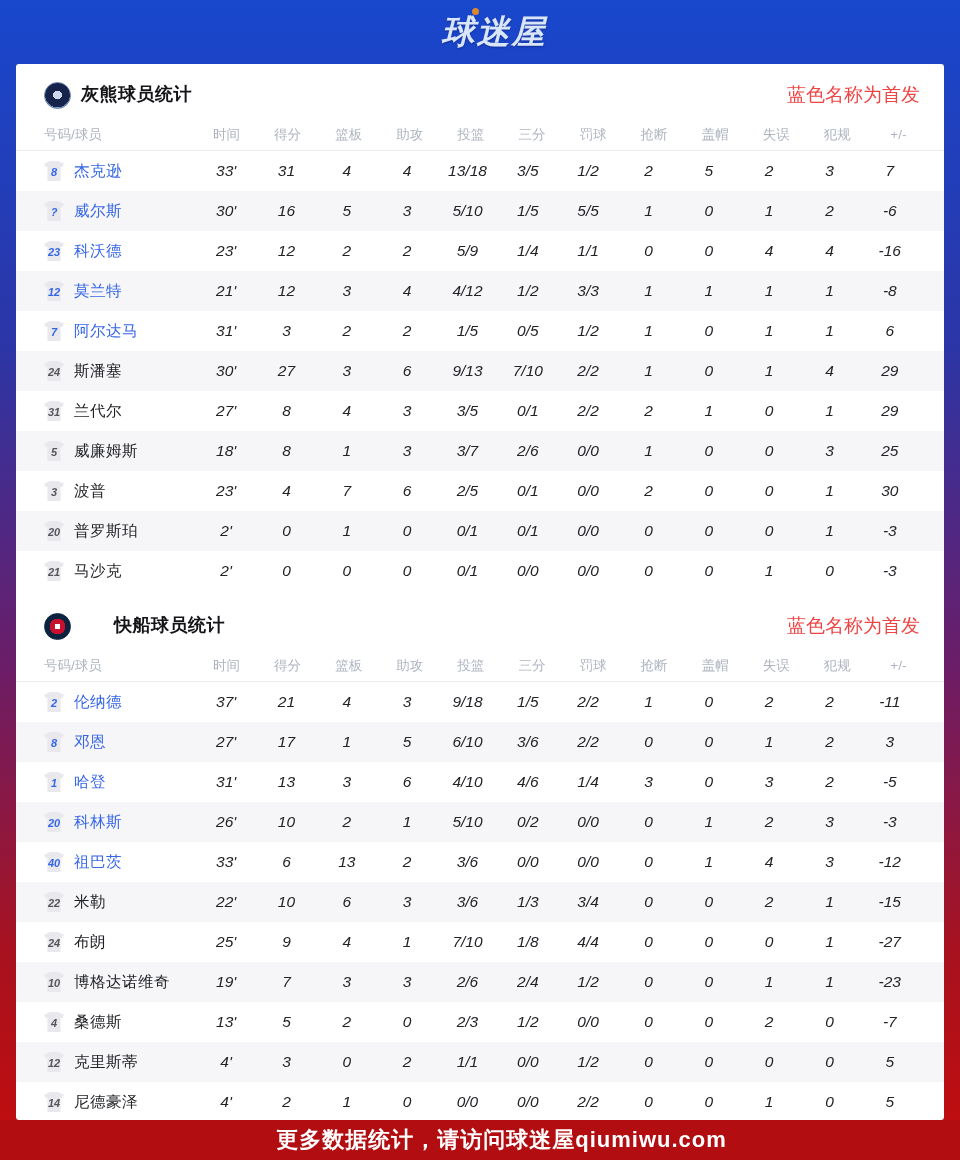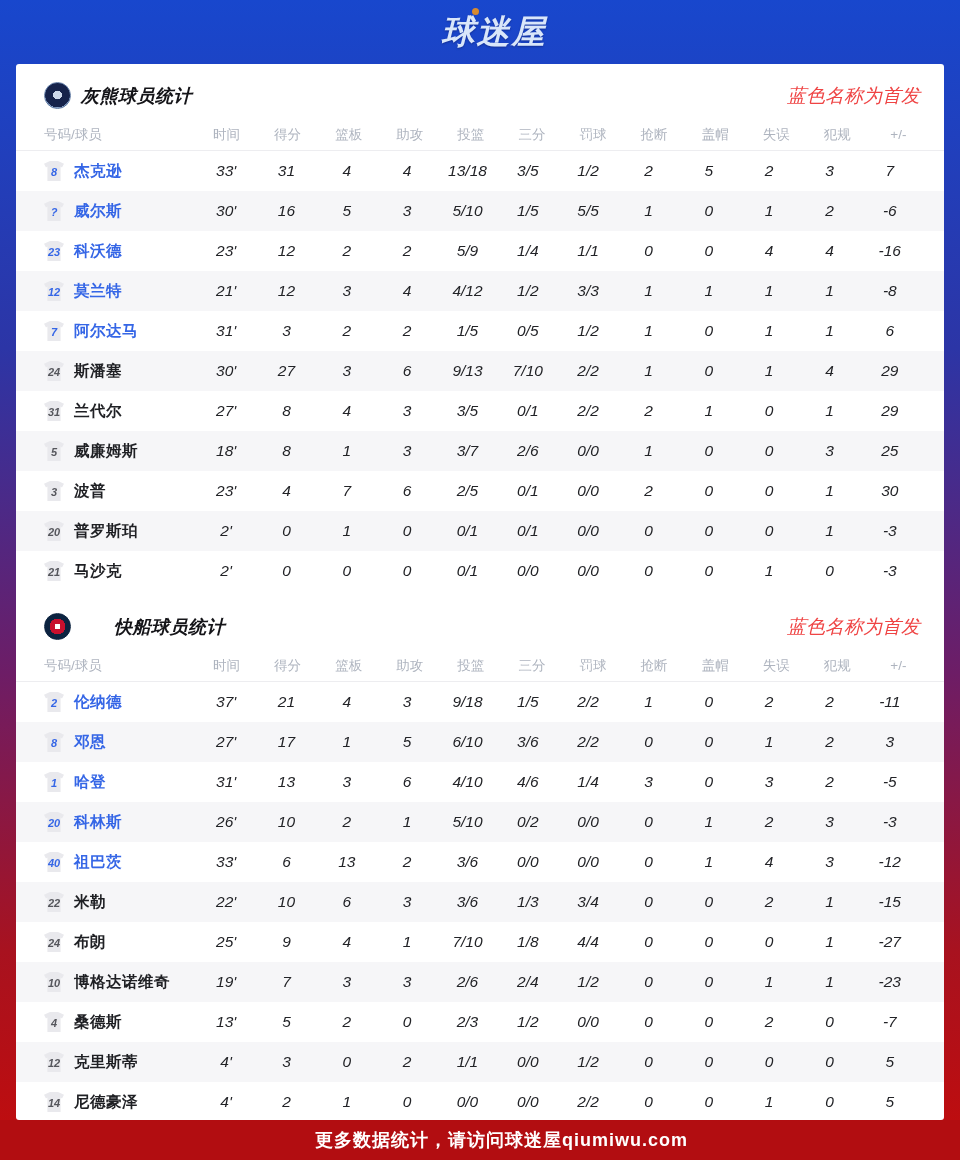"灰熊球员统计" .section-head { align-items: center -> none; font-style: italic -> none }
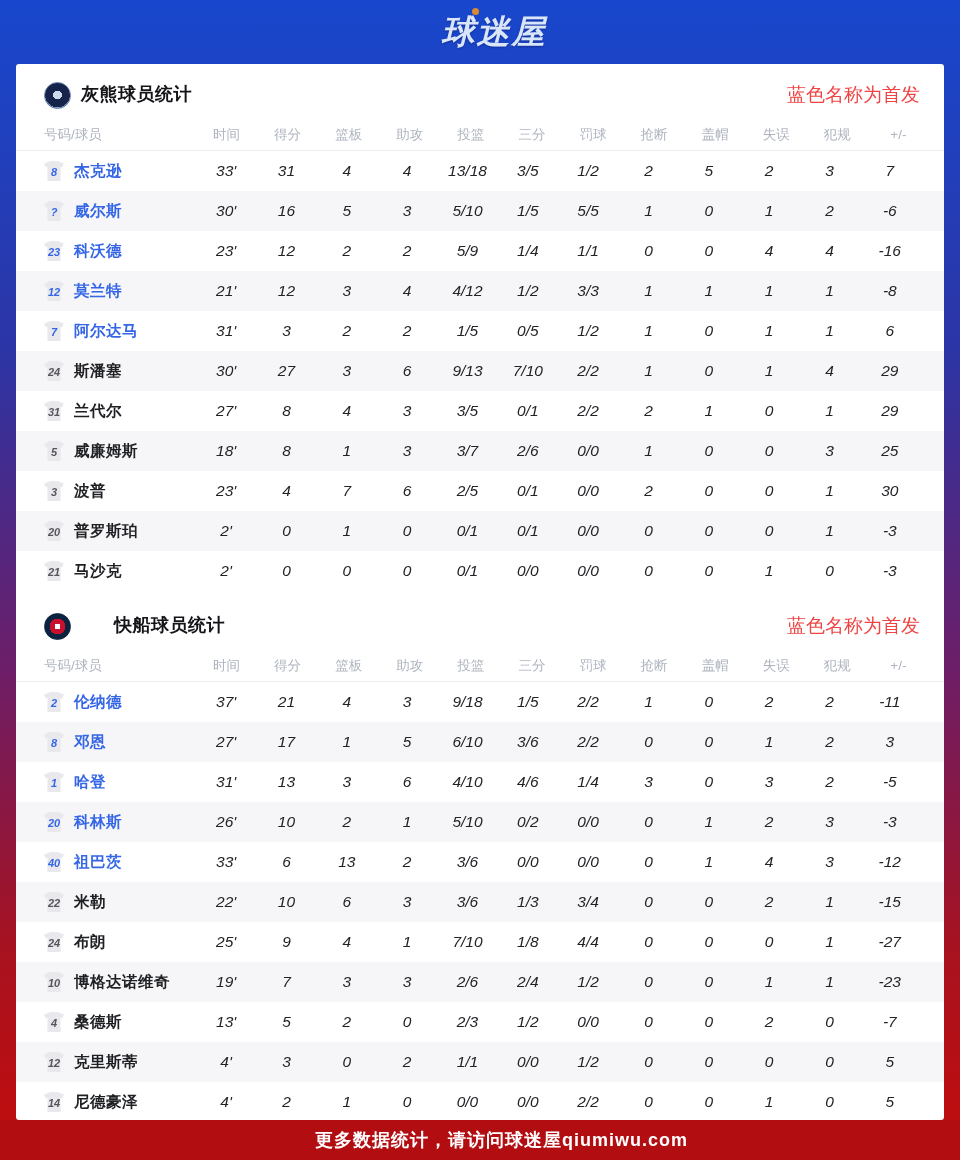"杰克逊" .pname { font-weight: 700 -> 400 }
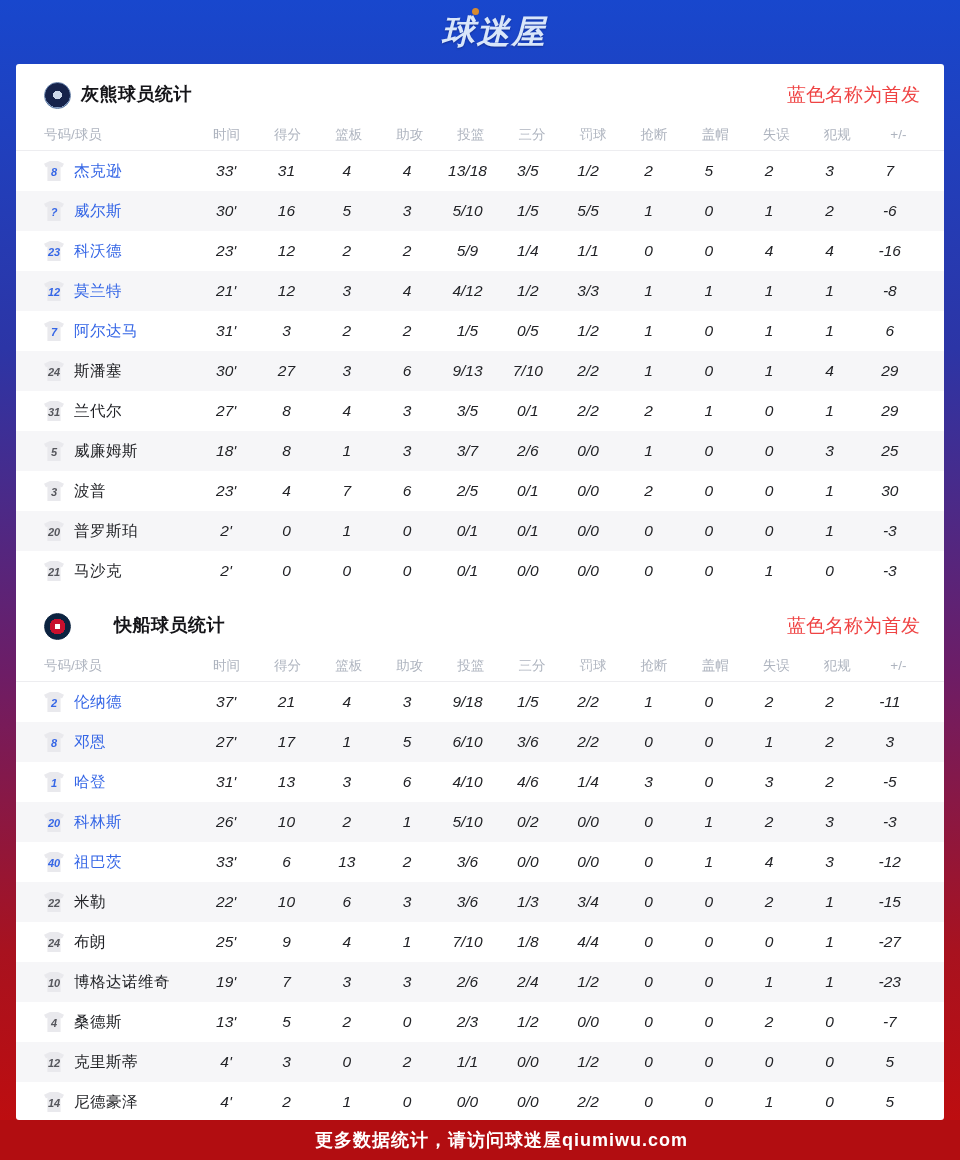"更多数据统计，请访问球迷屋qiumiwu.com" .footer-text { font-size: 18px -> 22px }
